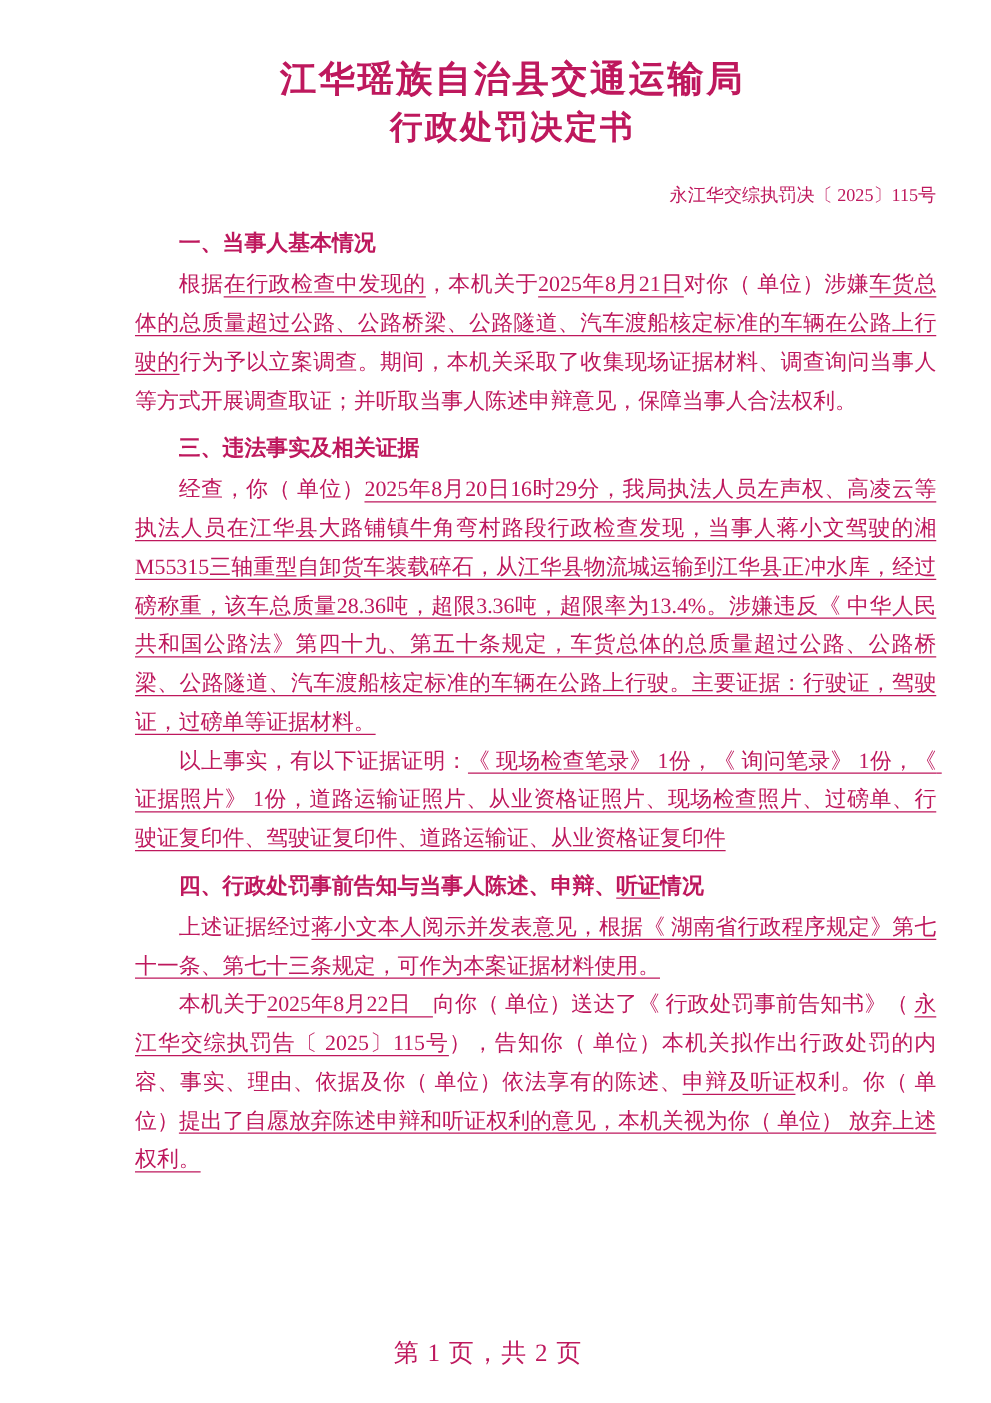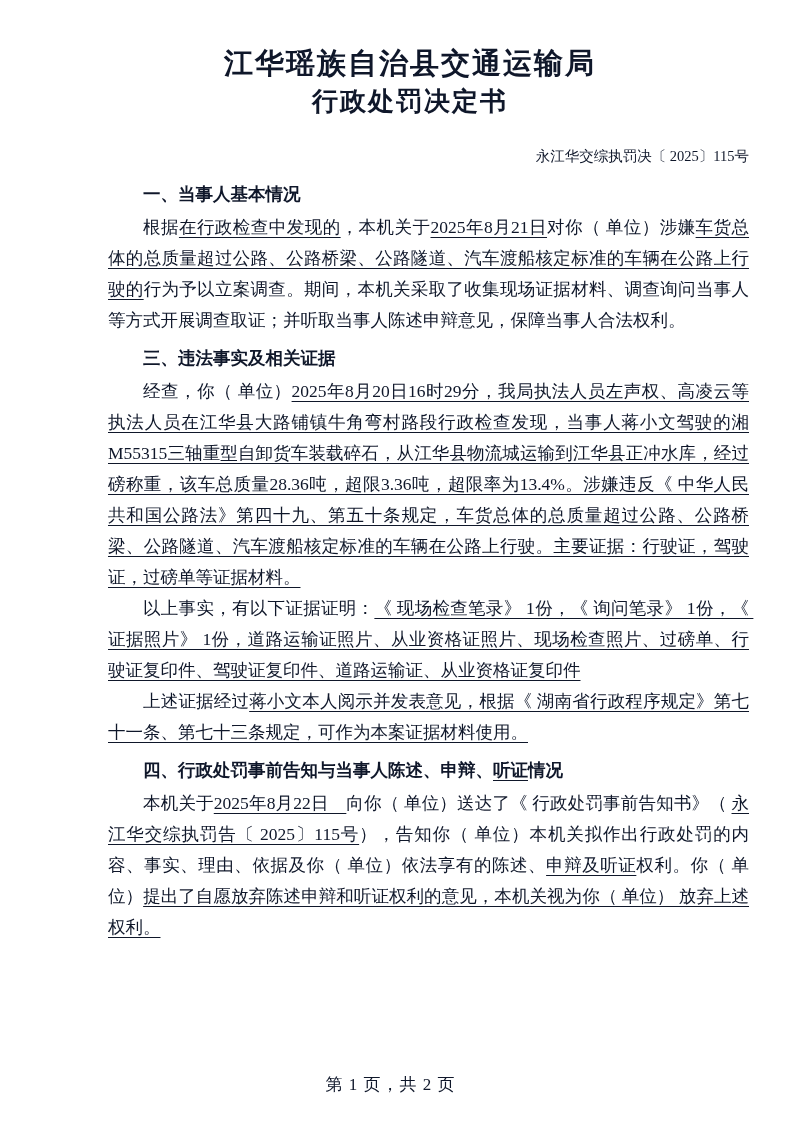"江华瑶族自治县交通运输局" .page { color: #0f172a -> #be185d }
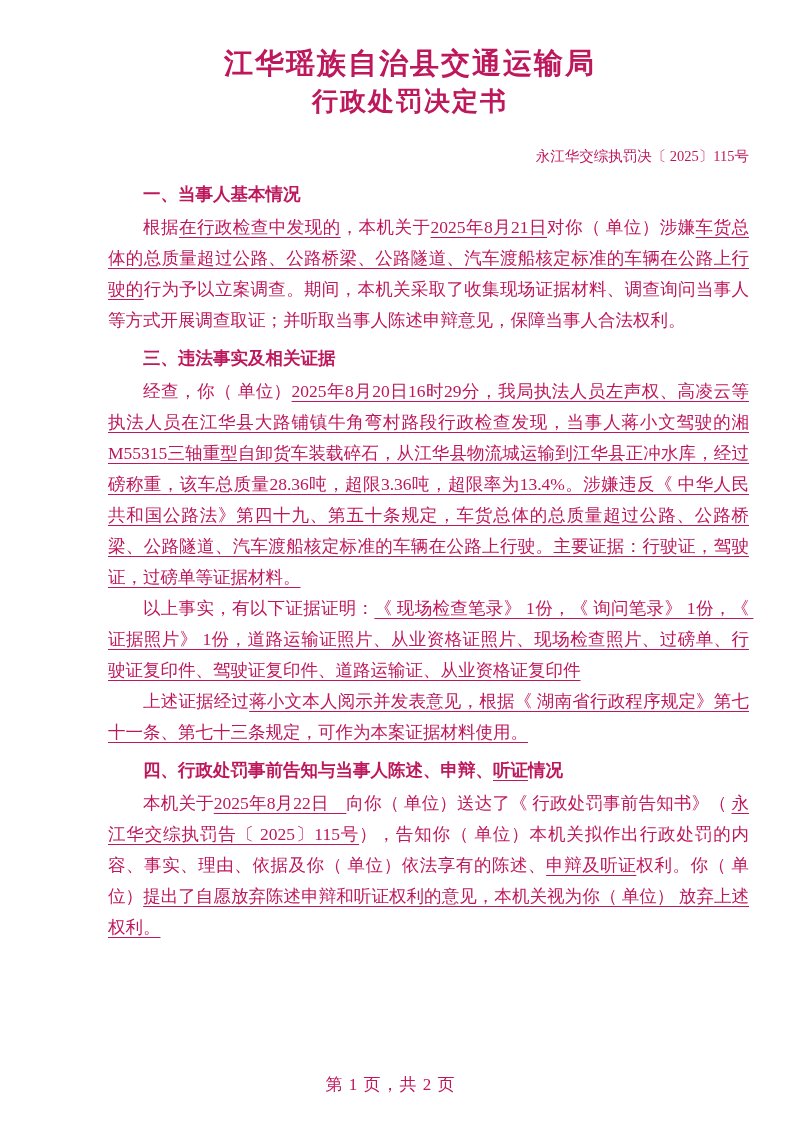"上述证据经过蒋小文本人阅示并发表意见，根据《" p.para { order: before "四、行政处罚事前告知与当事人陈述、申辩、听证情况" -> after "四、行政处罚事前告知与当事人陈述、申辩、听证情况" }
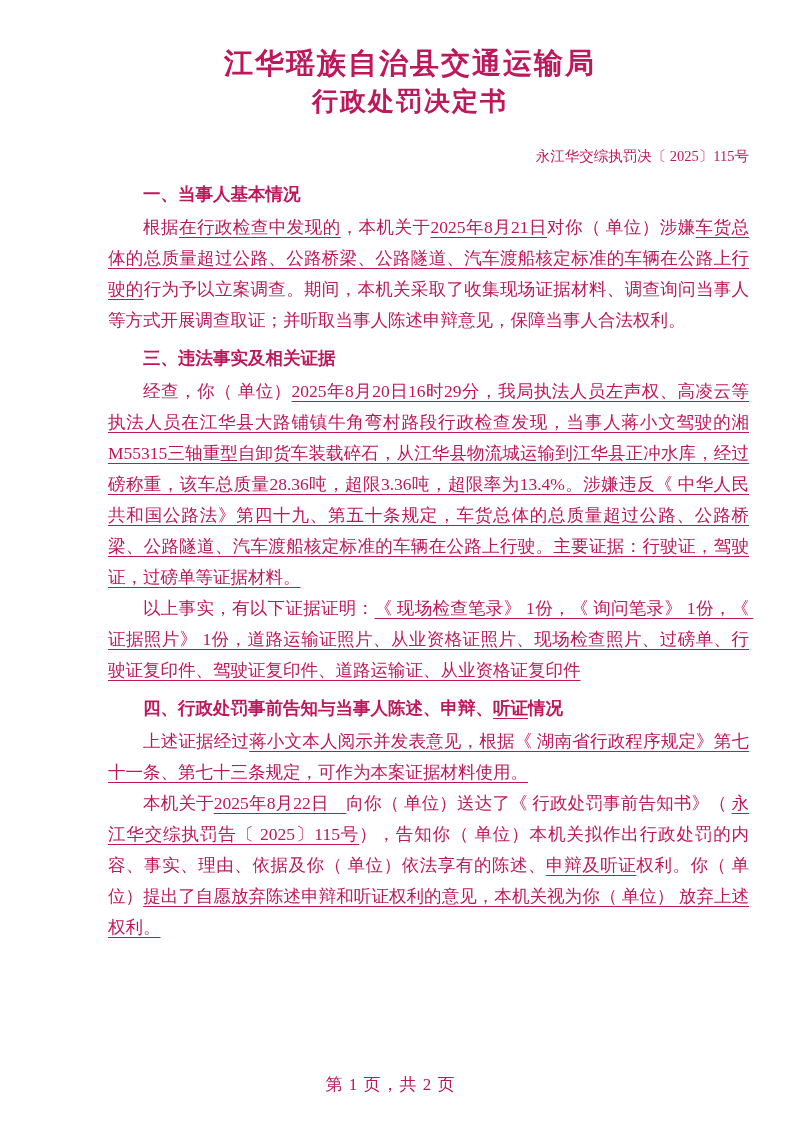"第 1 页，共 2 页" .footer { font-size: 17px -> 20px }
